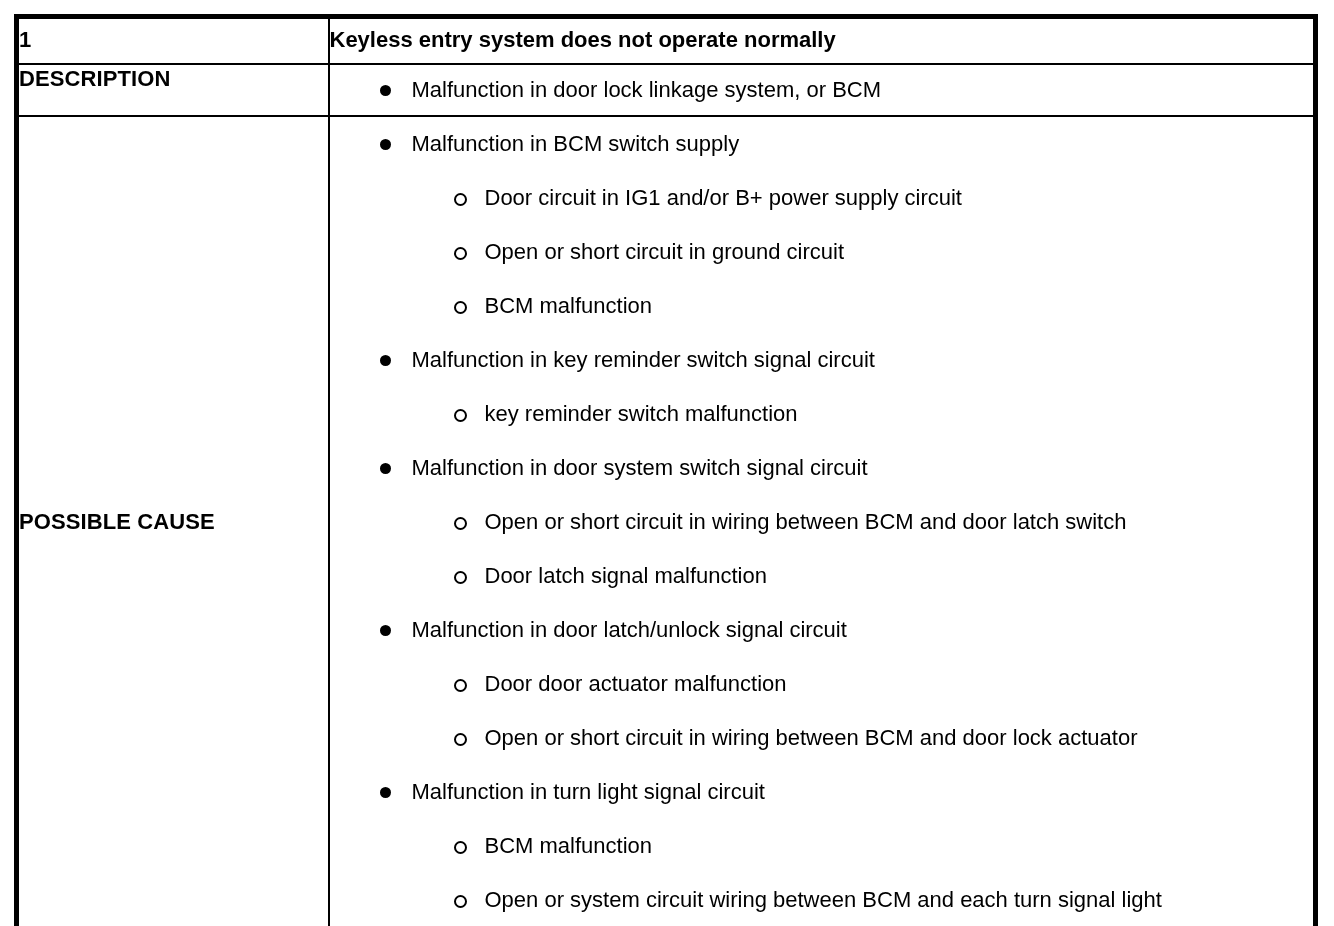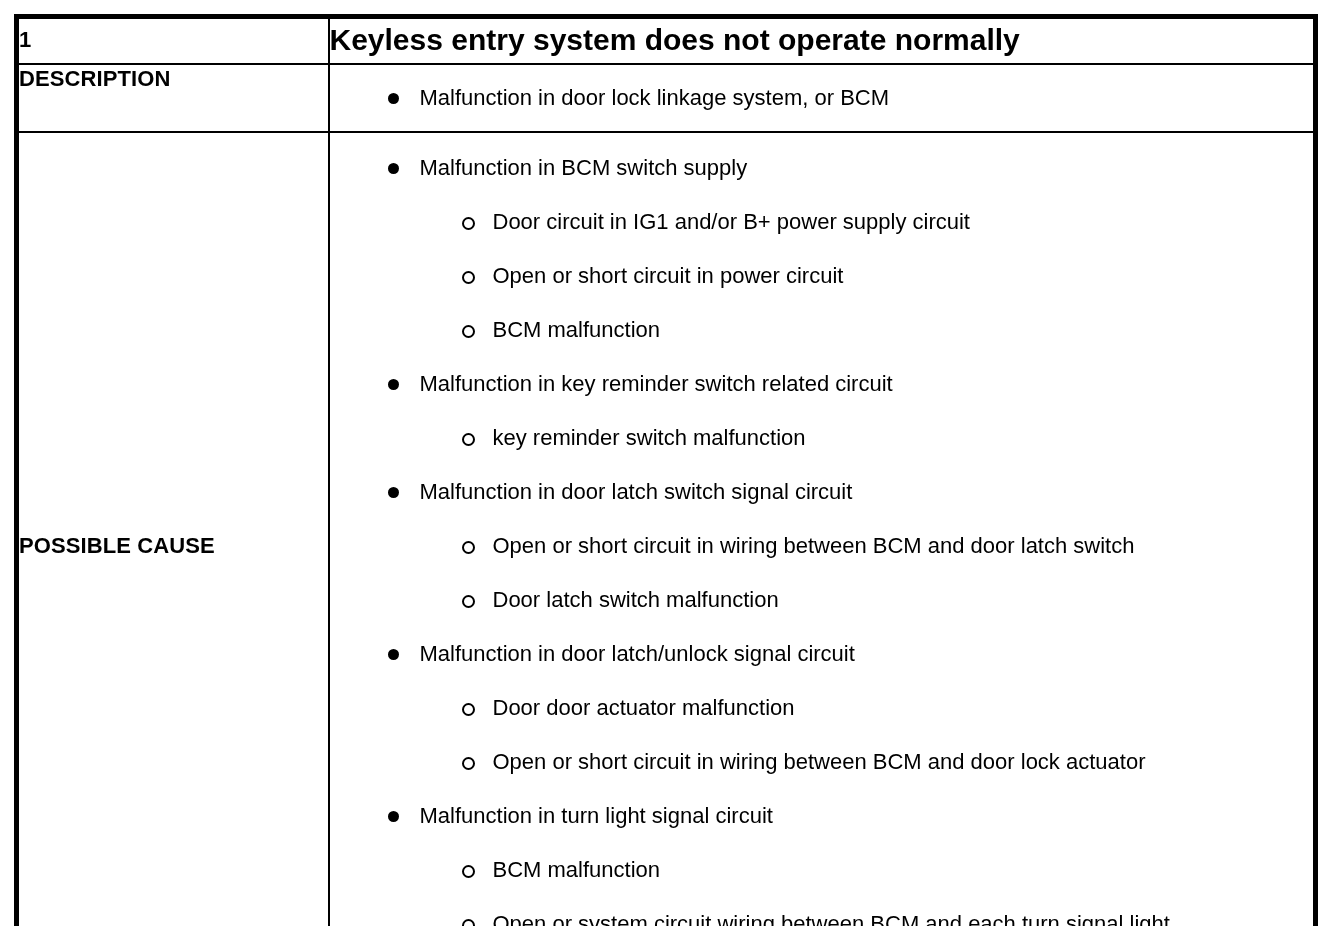"Keyless entry system does not" .cell-title { font-size: 30px -> 22px }
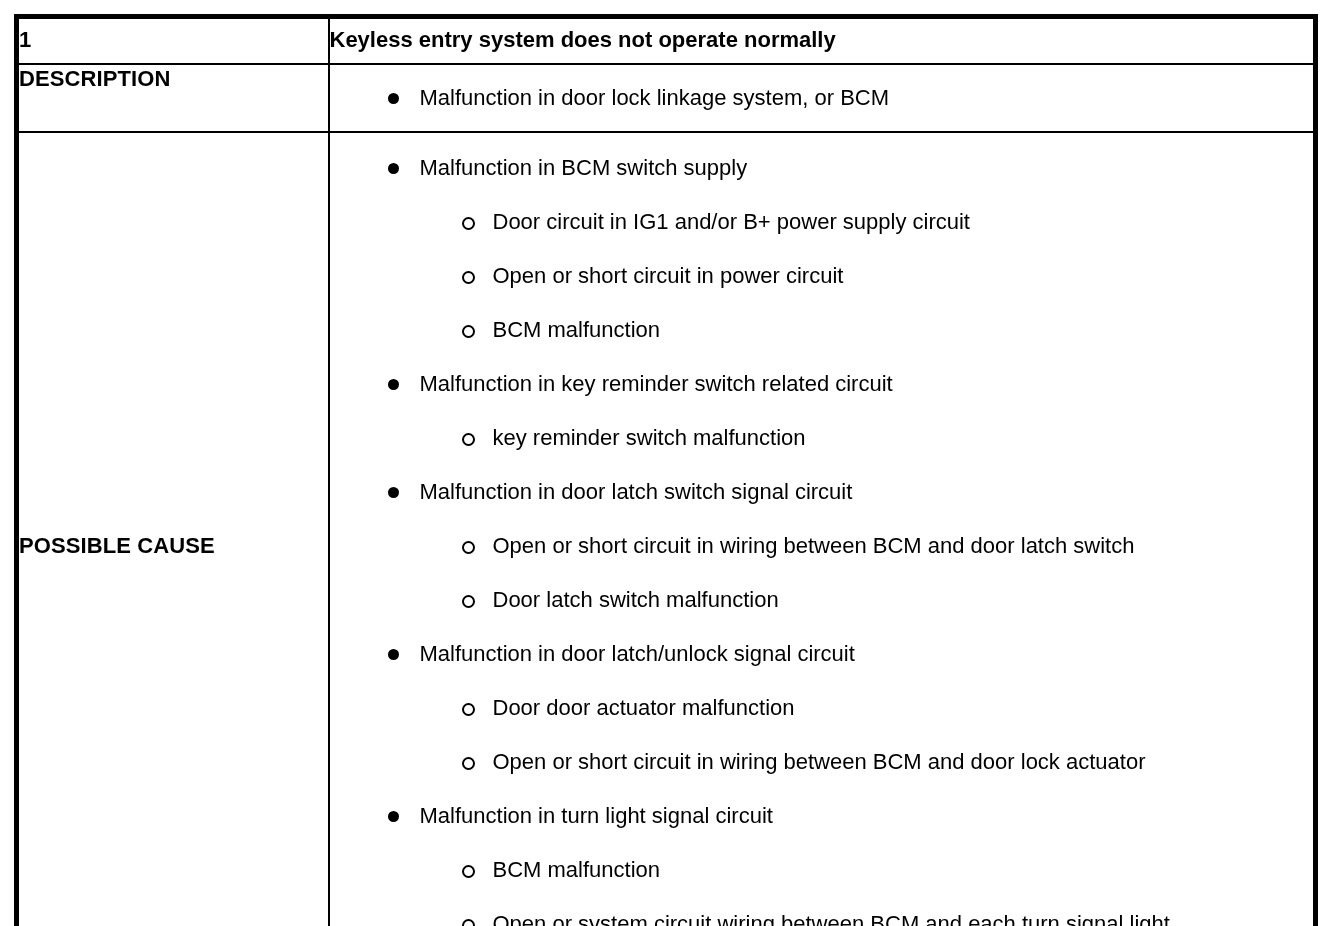"Malfunction in door lock linkage" ul.lvl1 { margin: 8px -> 0 }
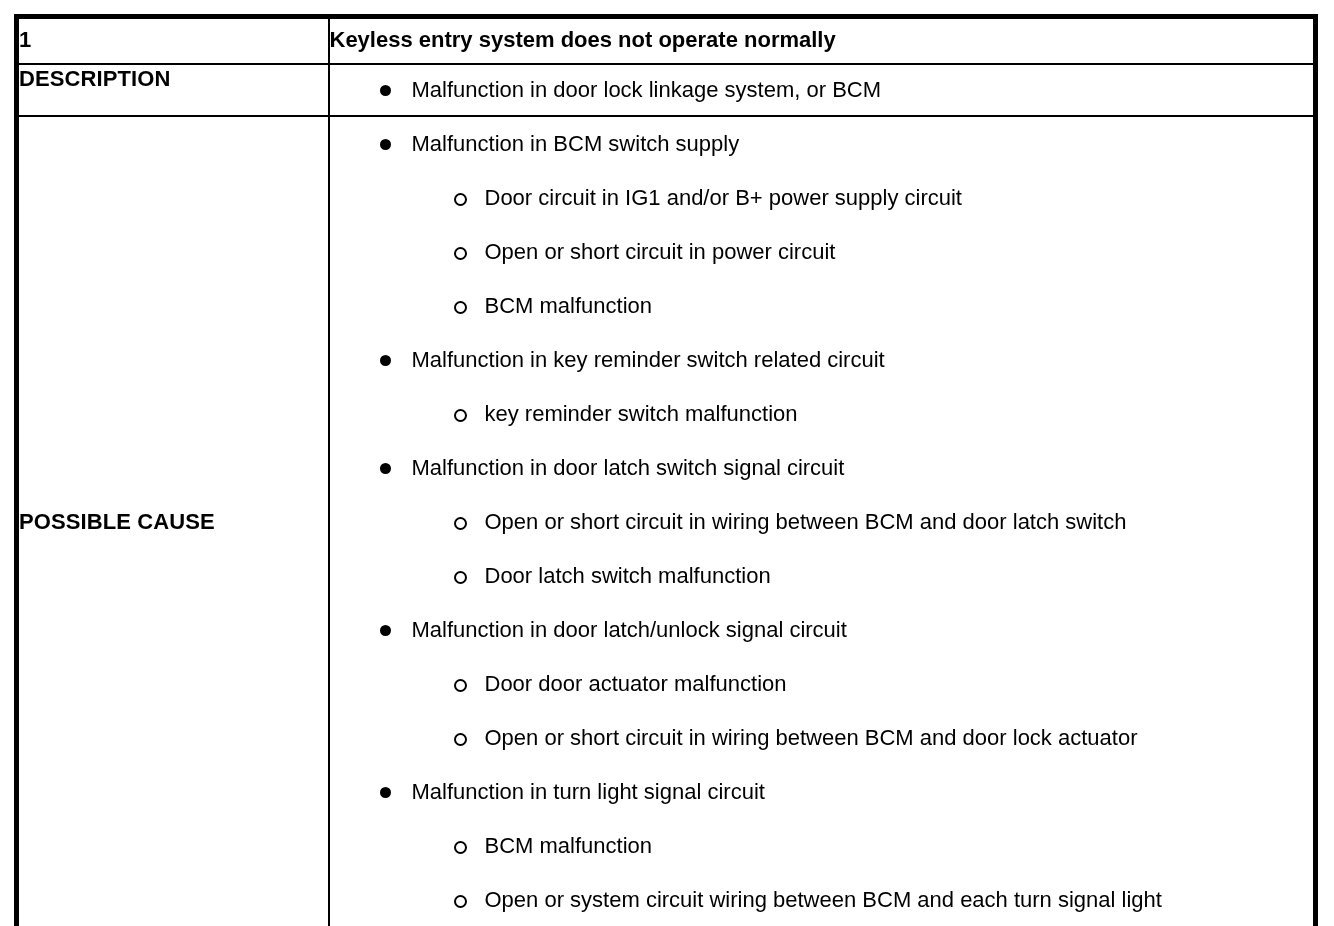"Open or short circuit in power" span.txt { text: power -> ground }
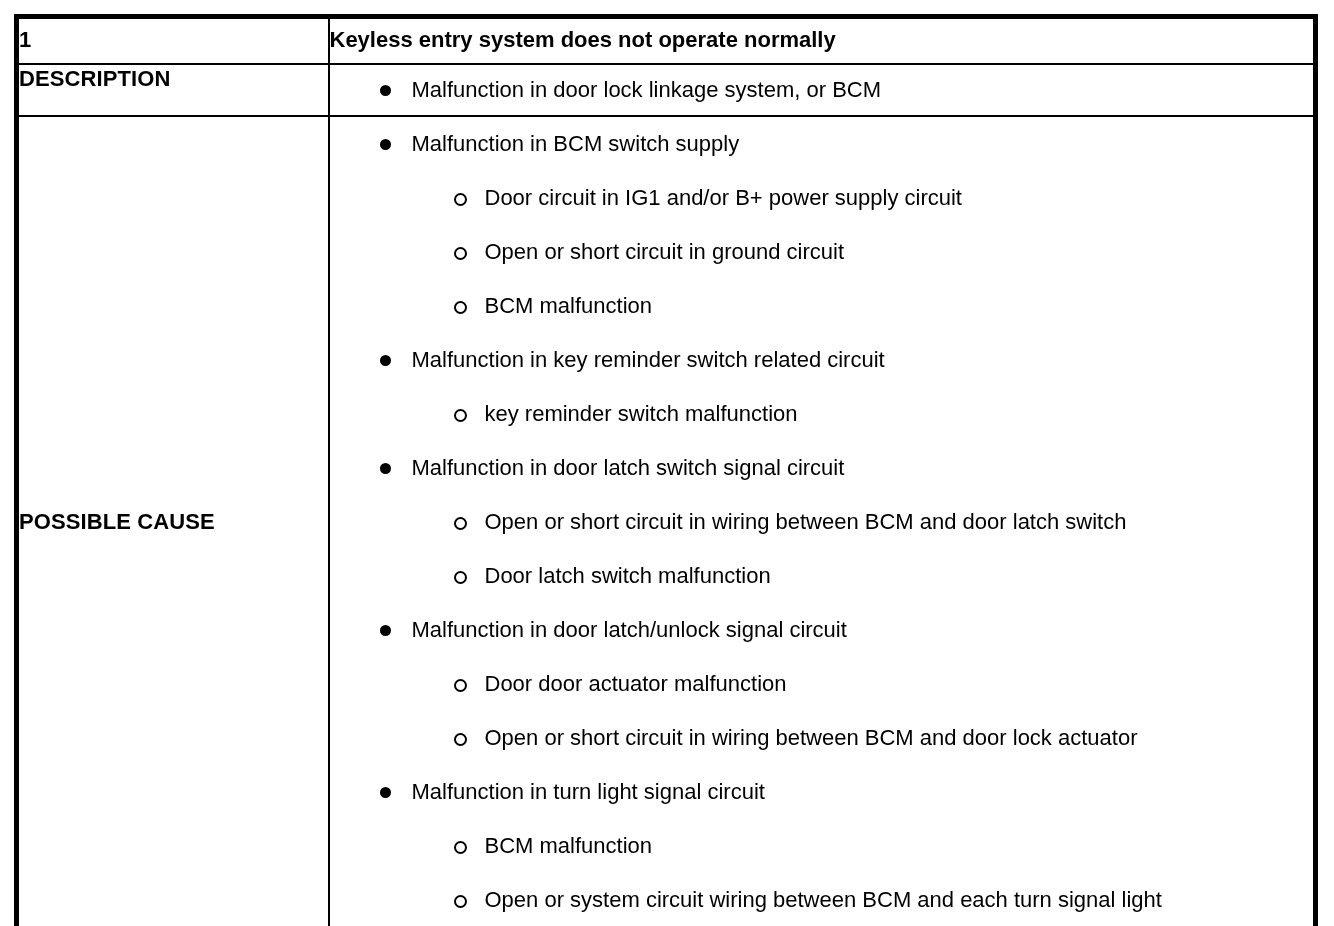"Malfunction in key reminder switch" span.txt { text: related -> signal }
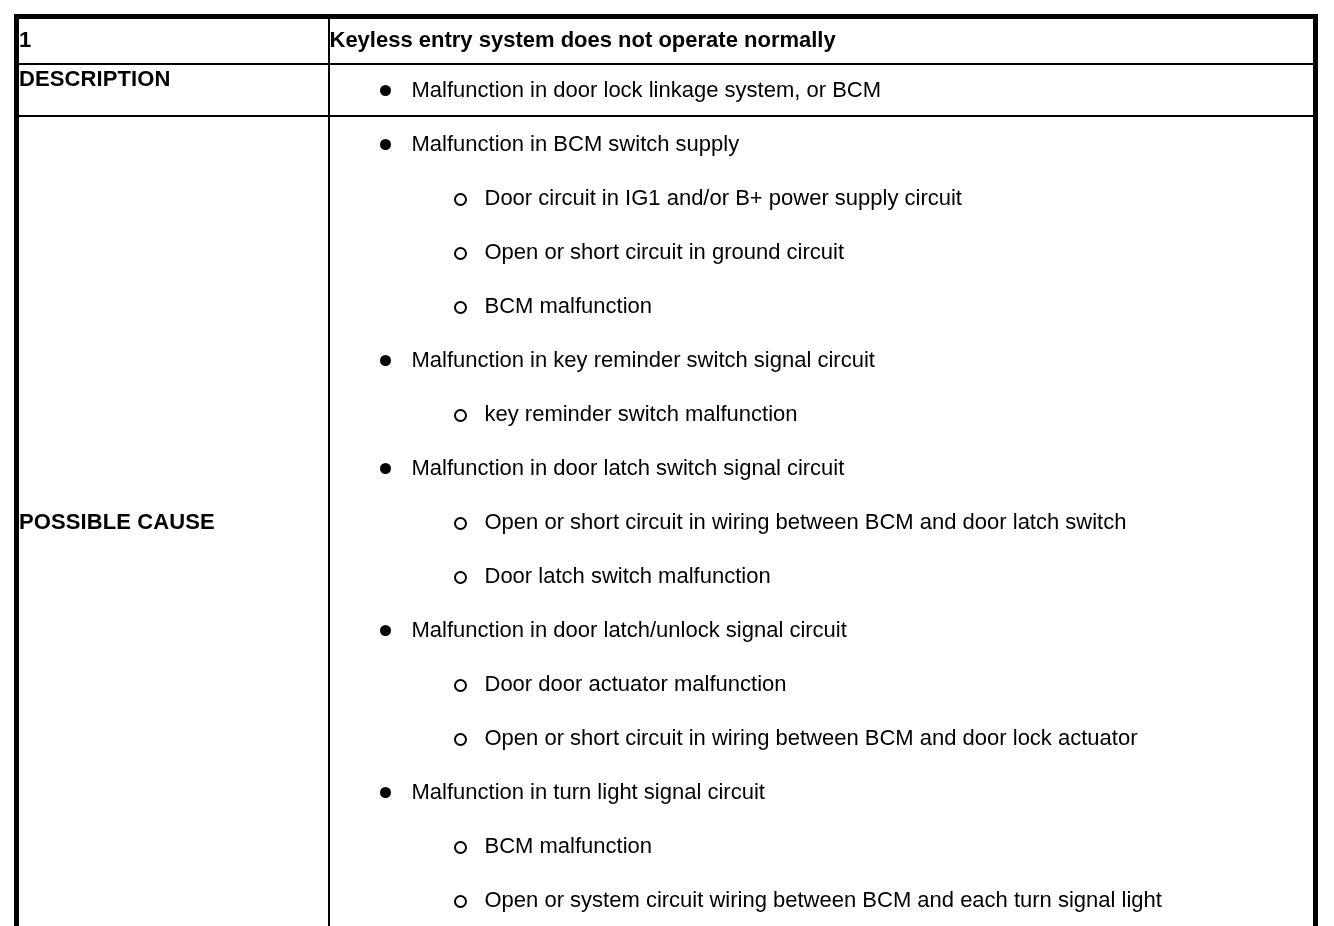"Malfunction in door latch switch" span.txt { text: latch -> system }
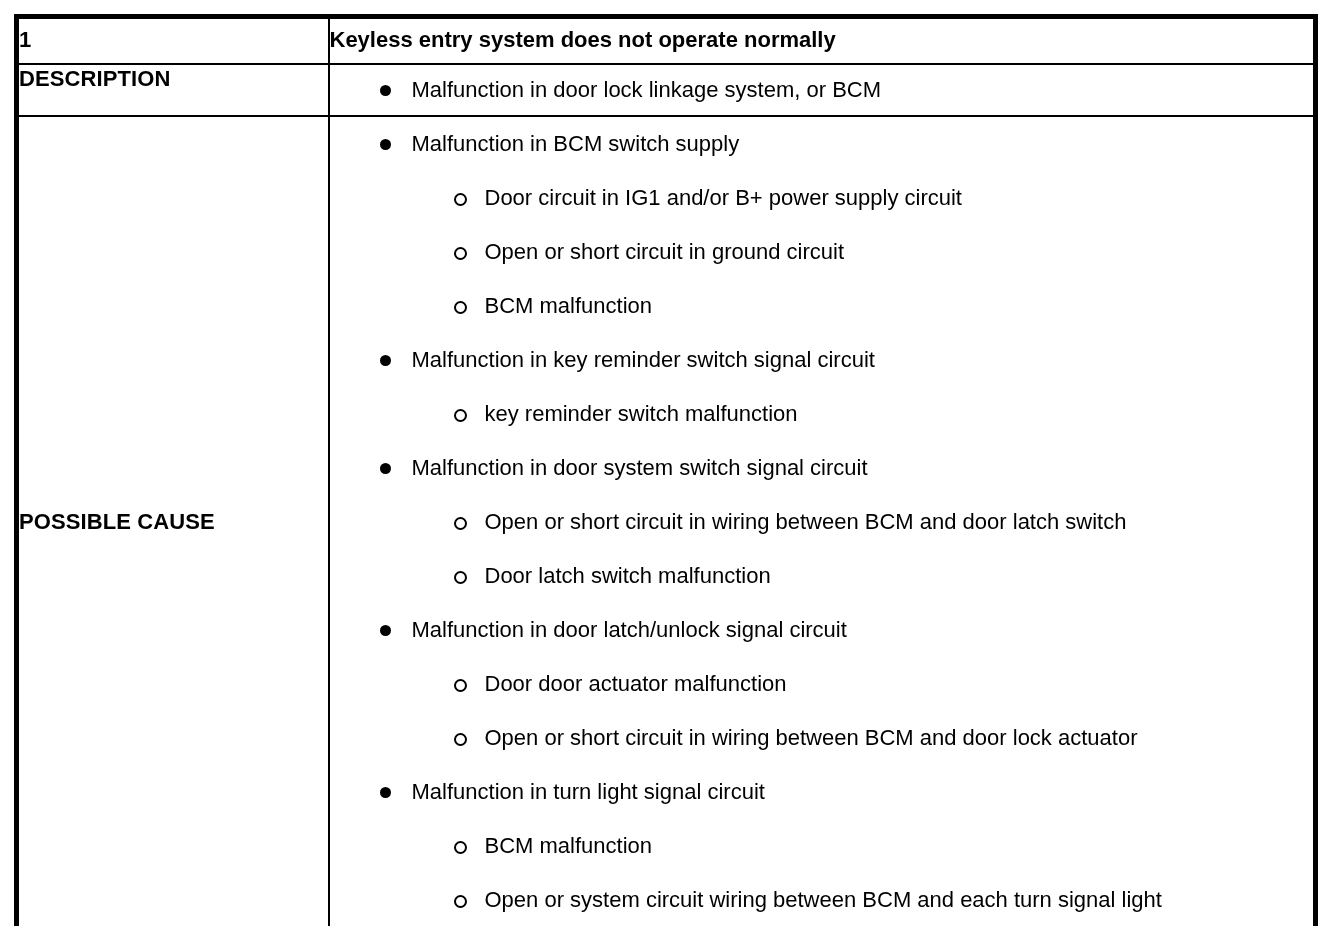"Door latch switch malfunction" span.txt { text: switch -> signal }
